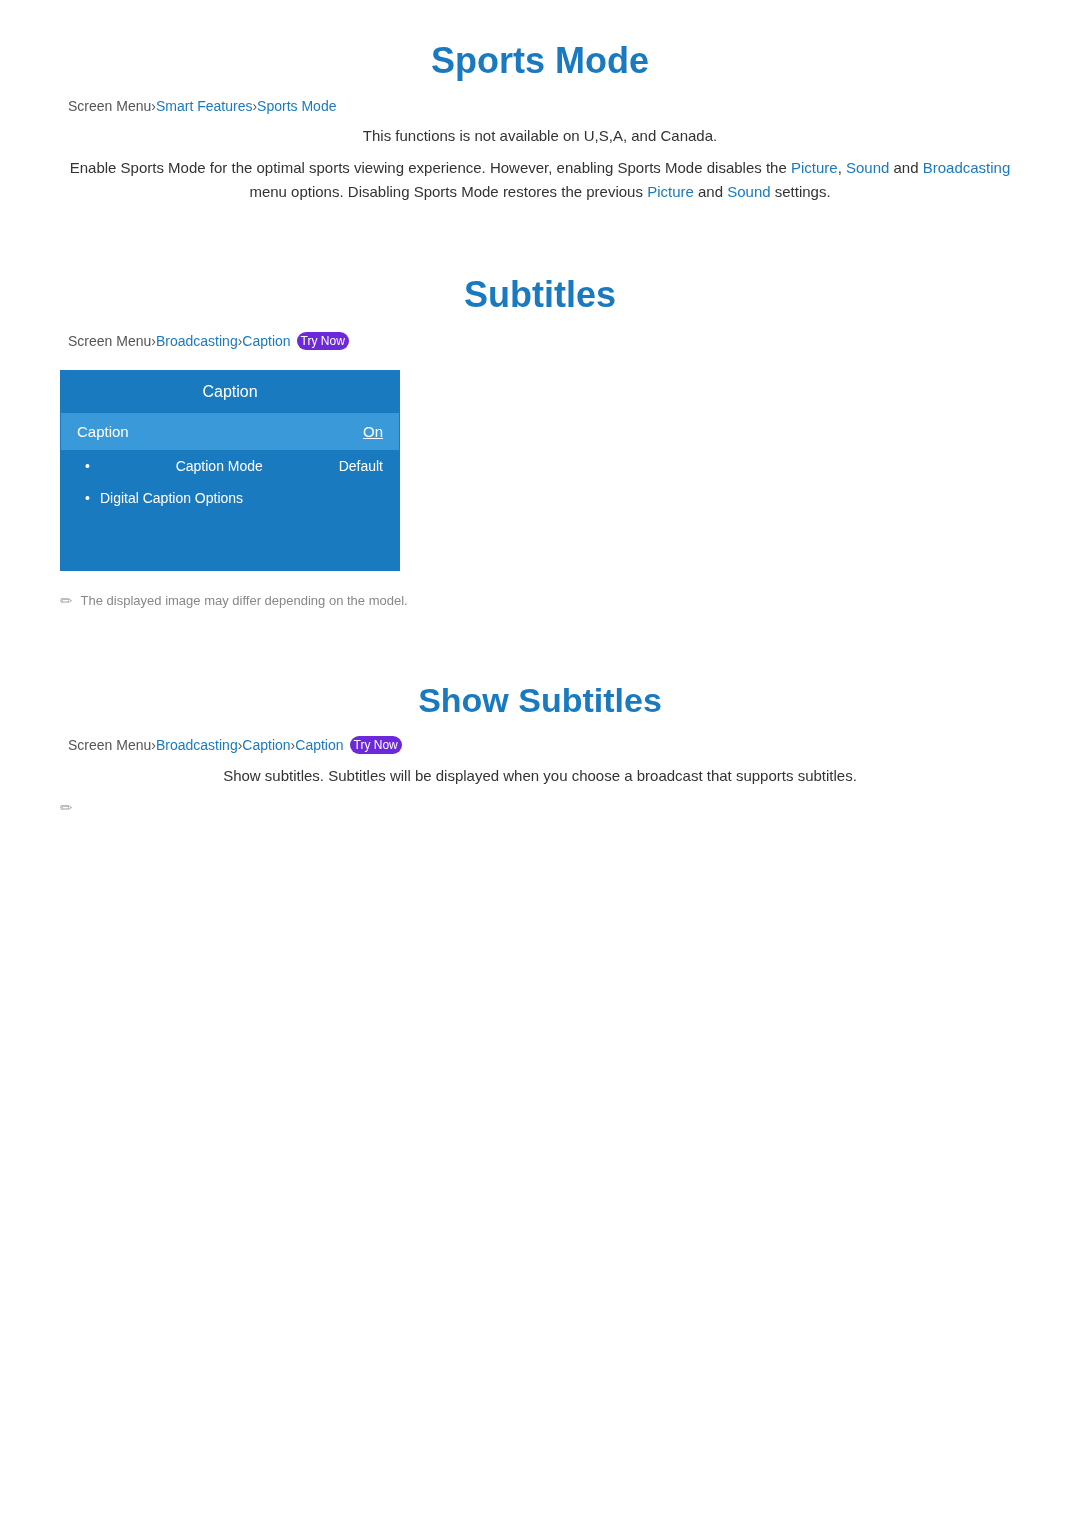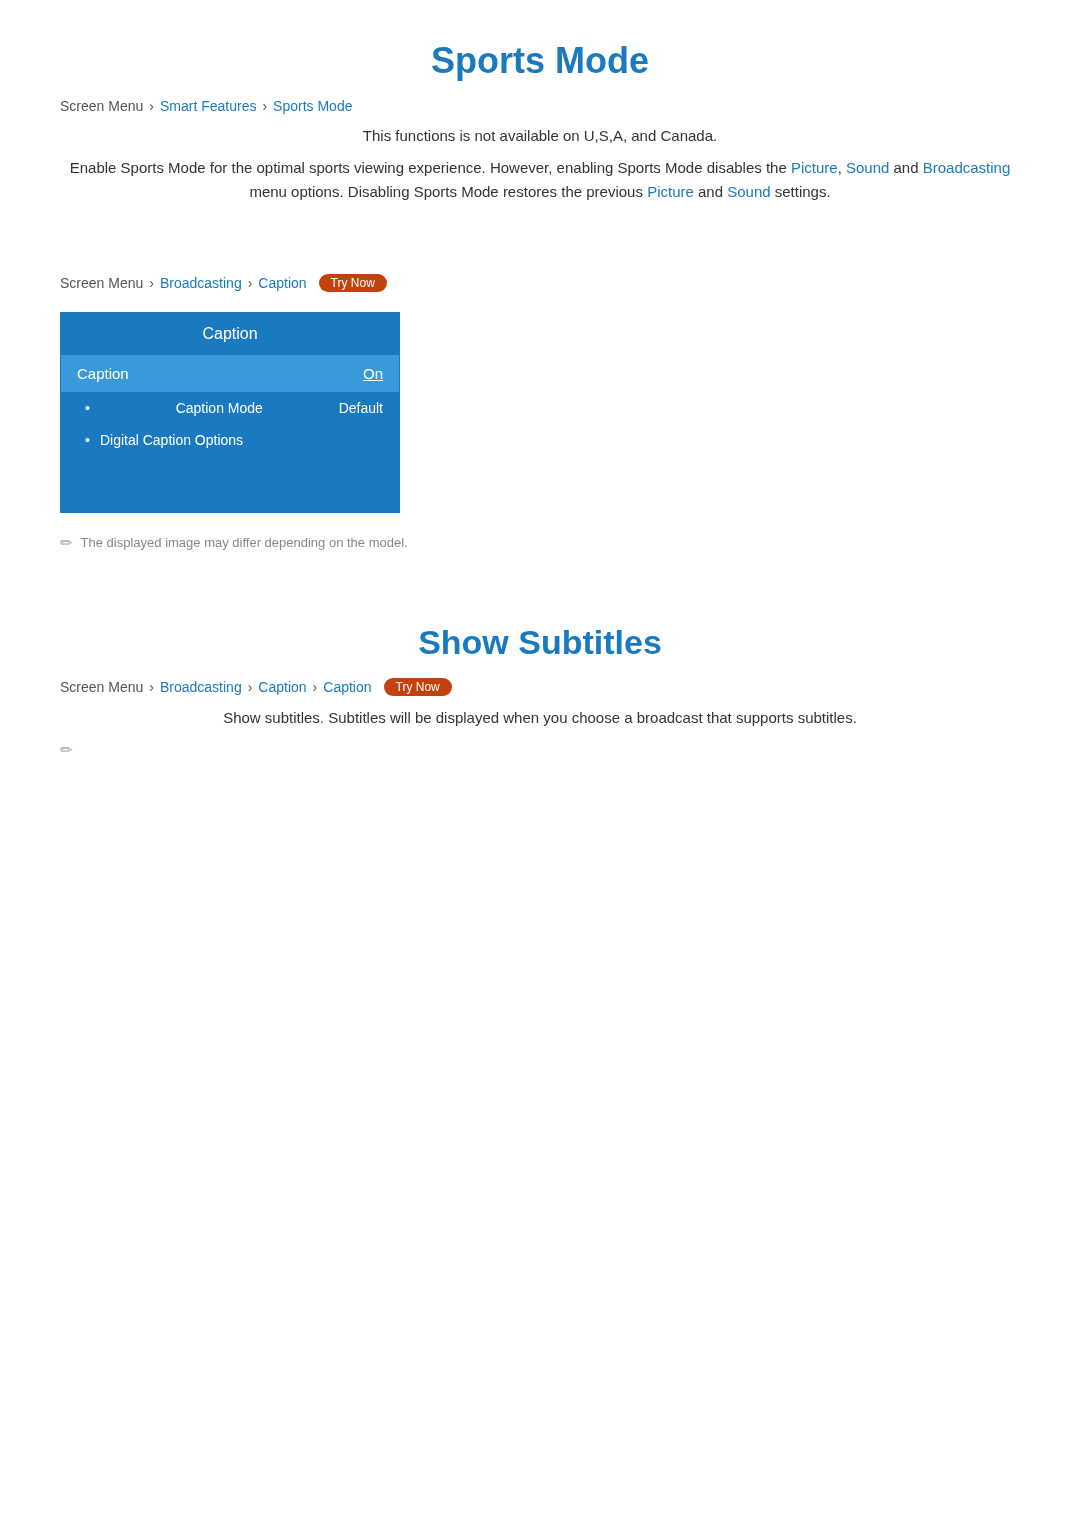"Screen Menu" .breadcrumb { gap: 6px -> 0; margin-left: none -> 8px }
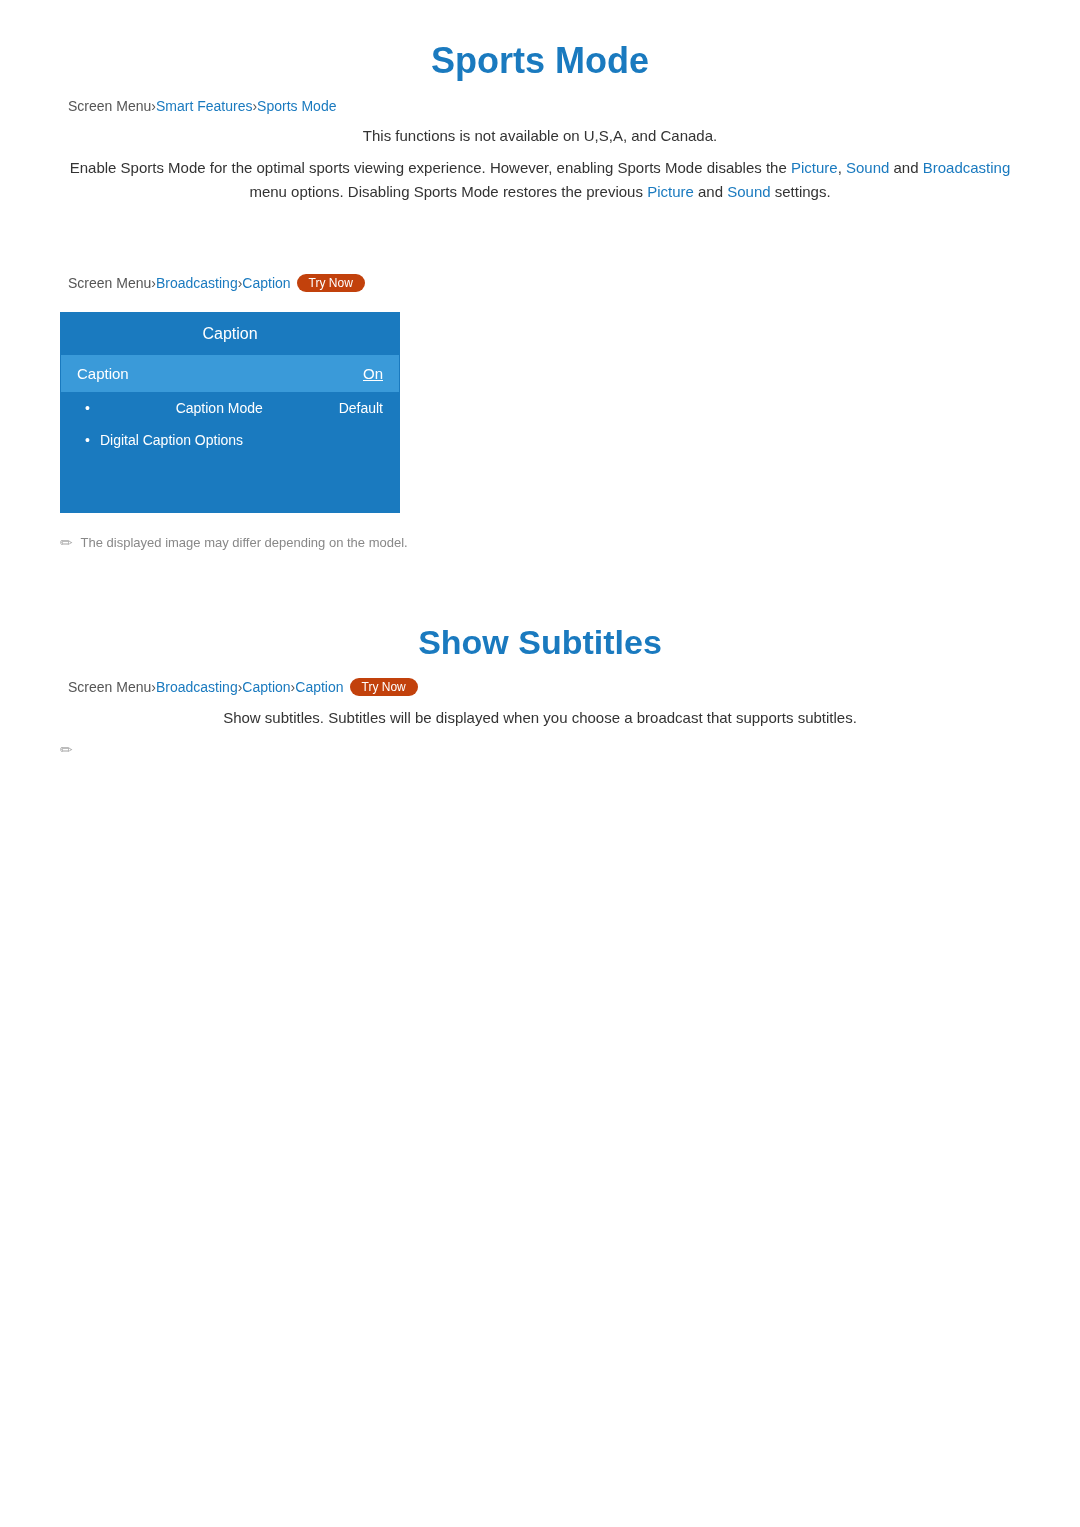"Subtitles" h1.section-title { html: none -> <h1>Subtitles</h1> }
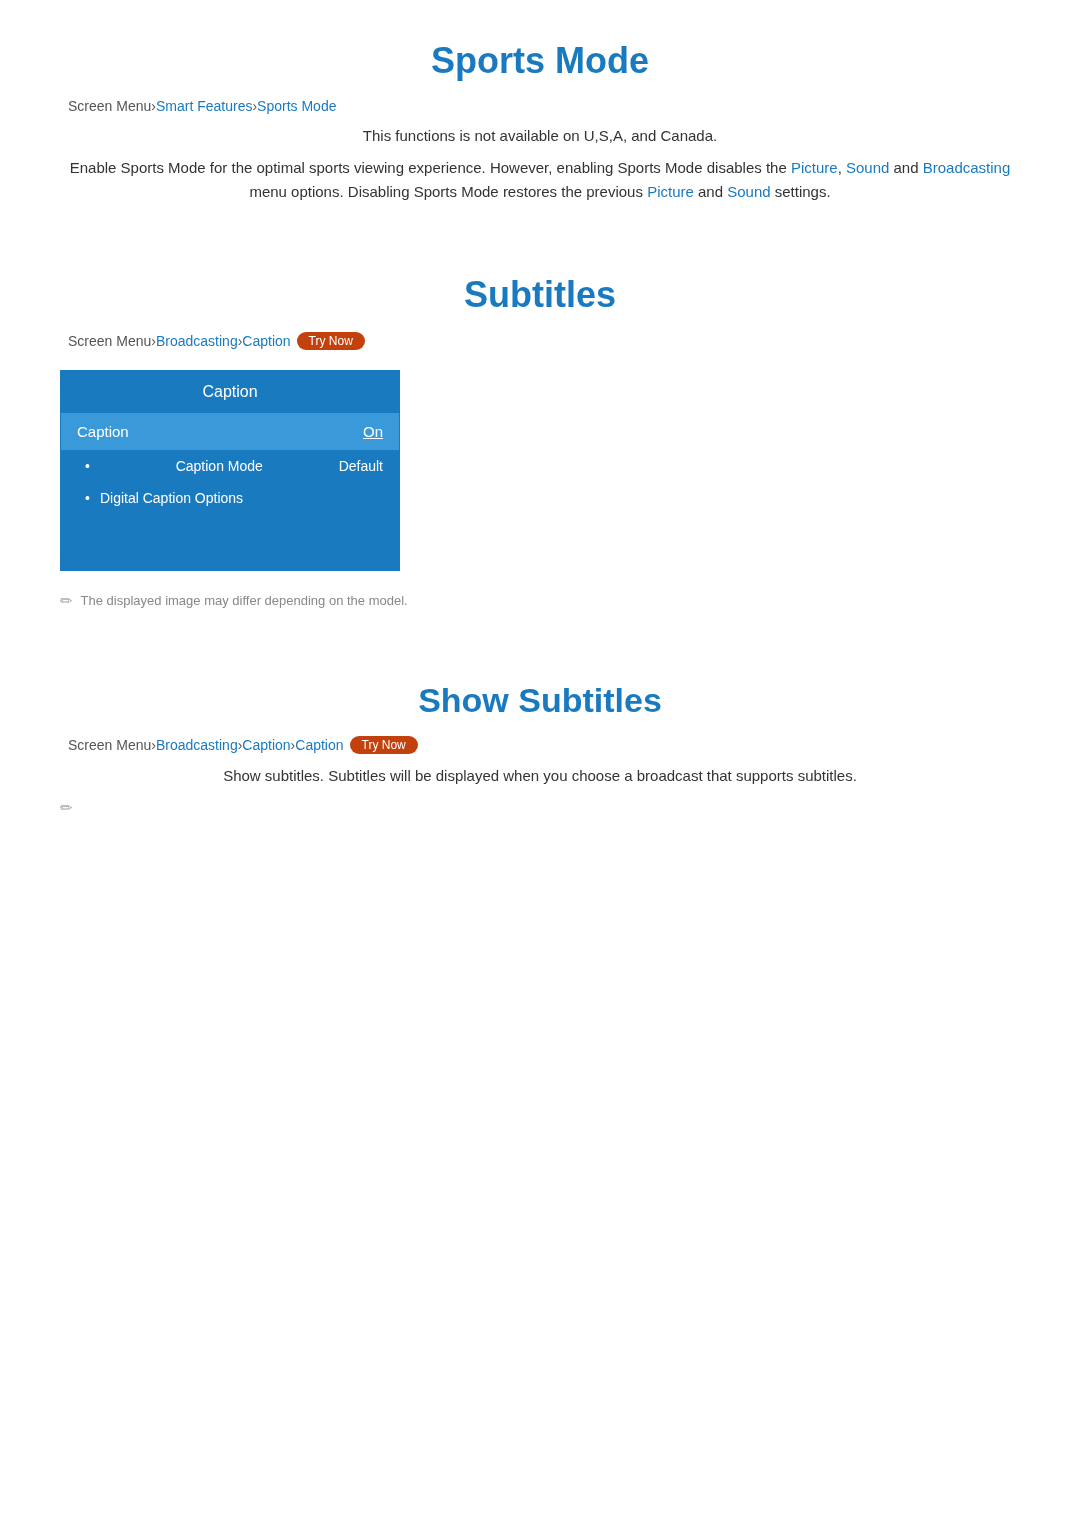"Try Now" .try-now-badge { background-color: #c2410c -> #6d28d9; padding: 2px 12px -> 2px 4px }
